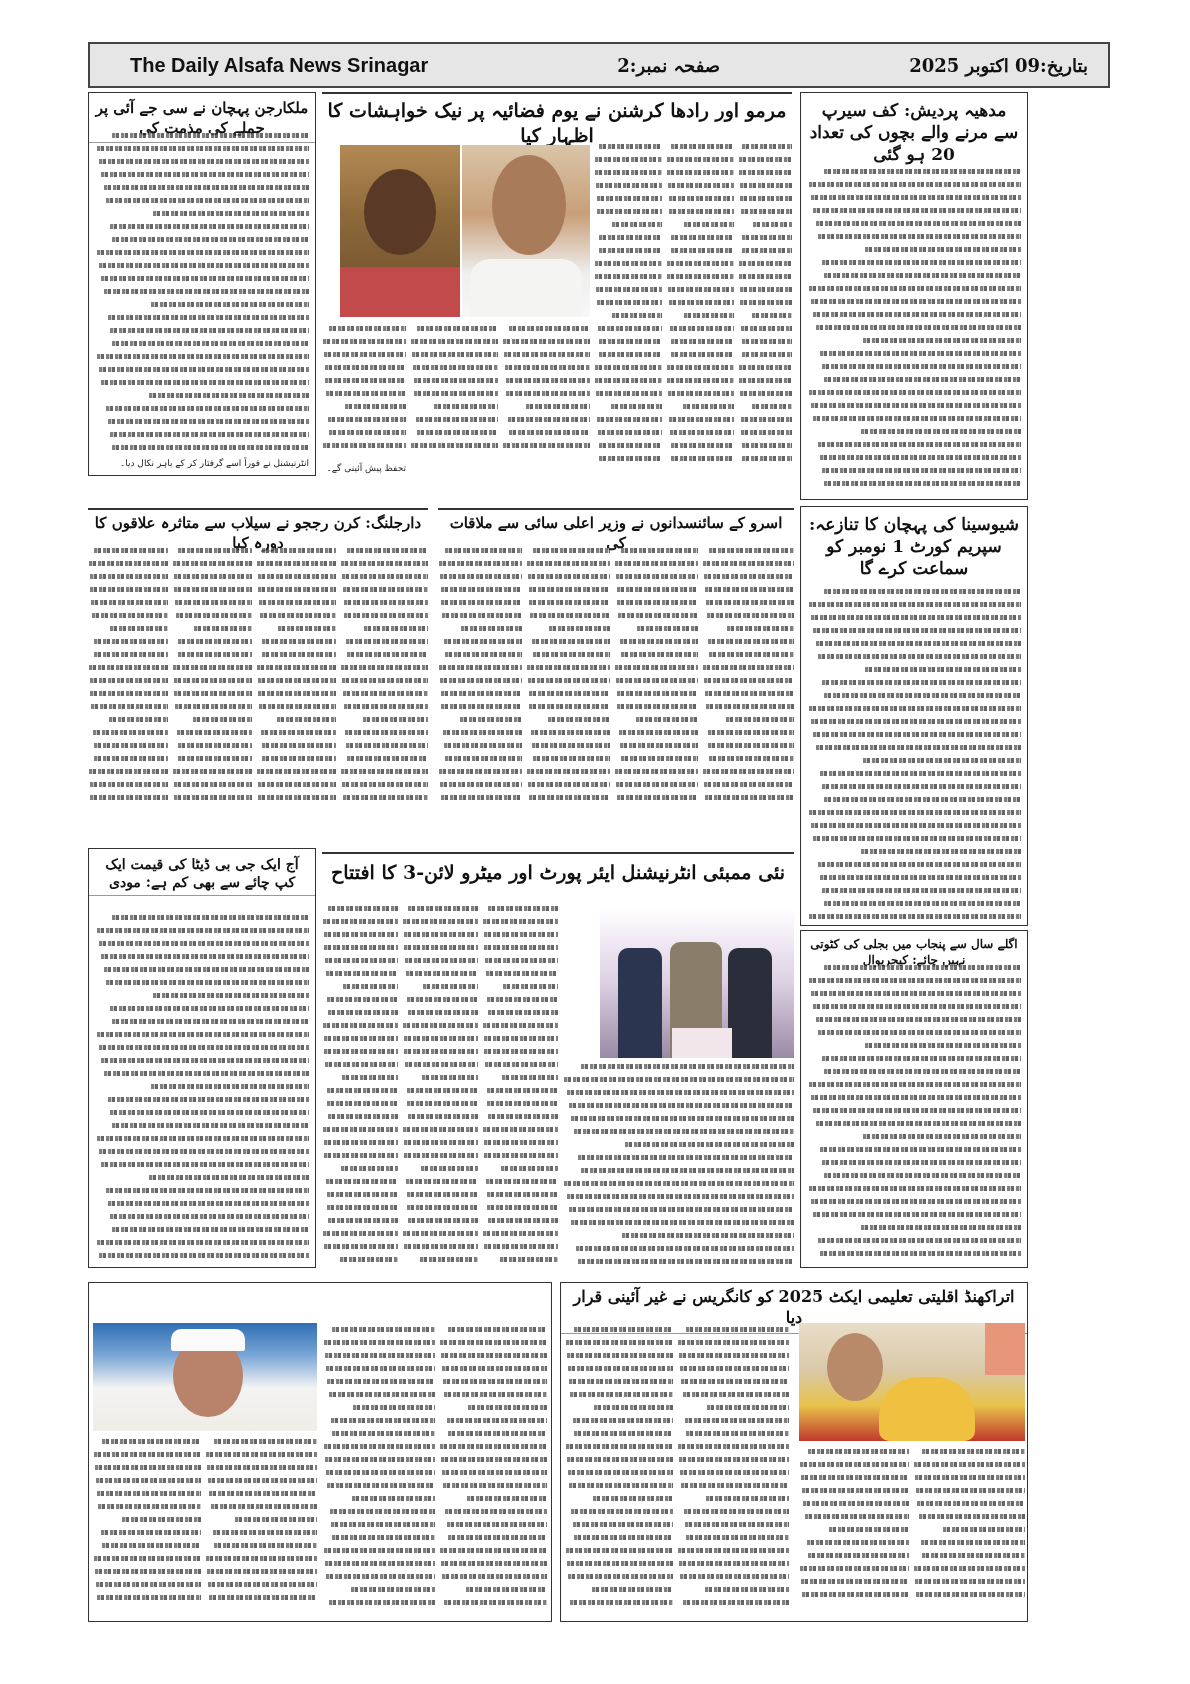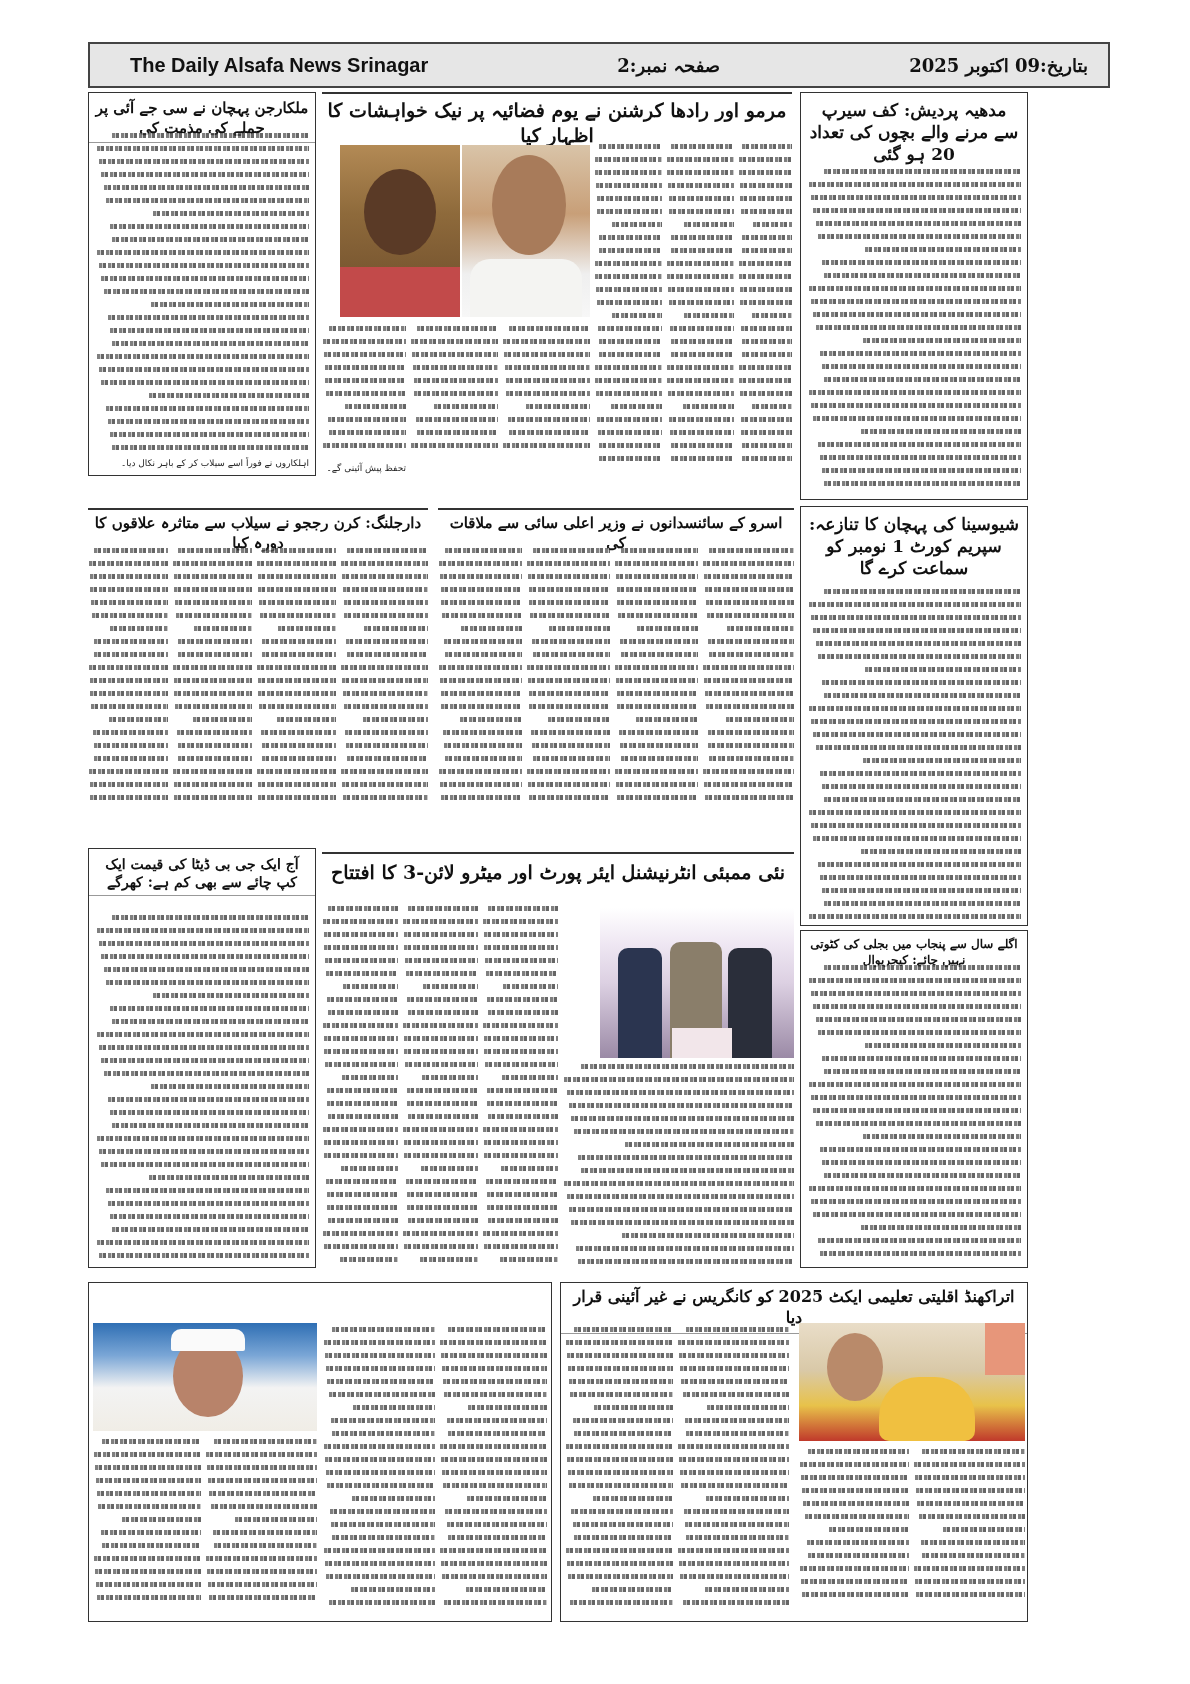"اہلکاروں نے فوراً اسے سیلاب" div.col-text { text: اہلکاروں نے فوراً اسے سیلاب -> انٹرنیشنل نے فوراً اسے گرفتار }
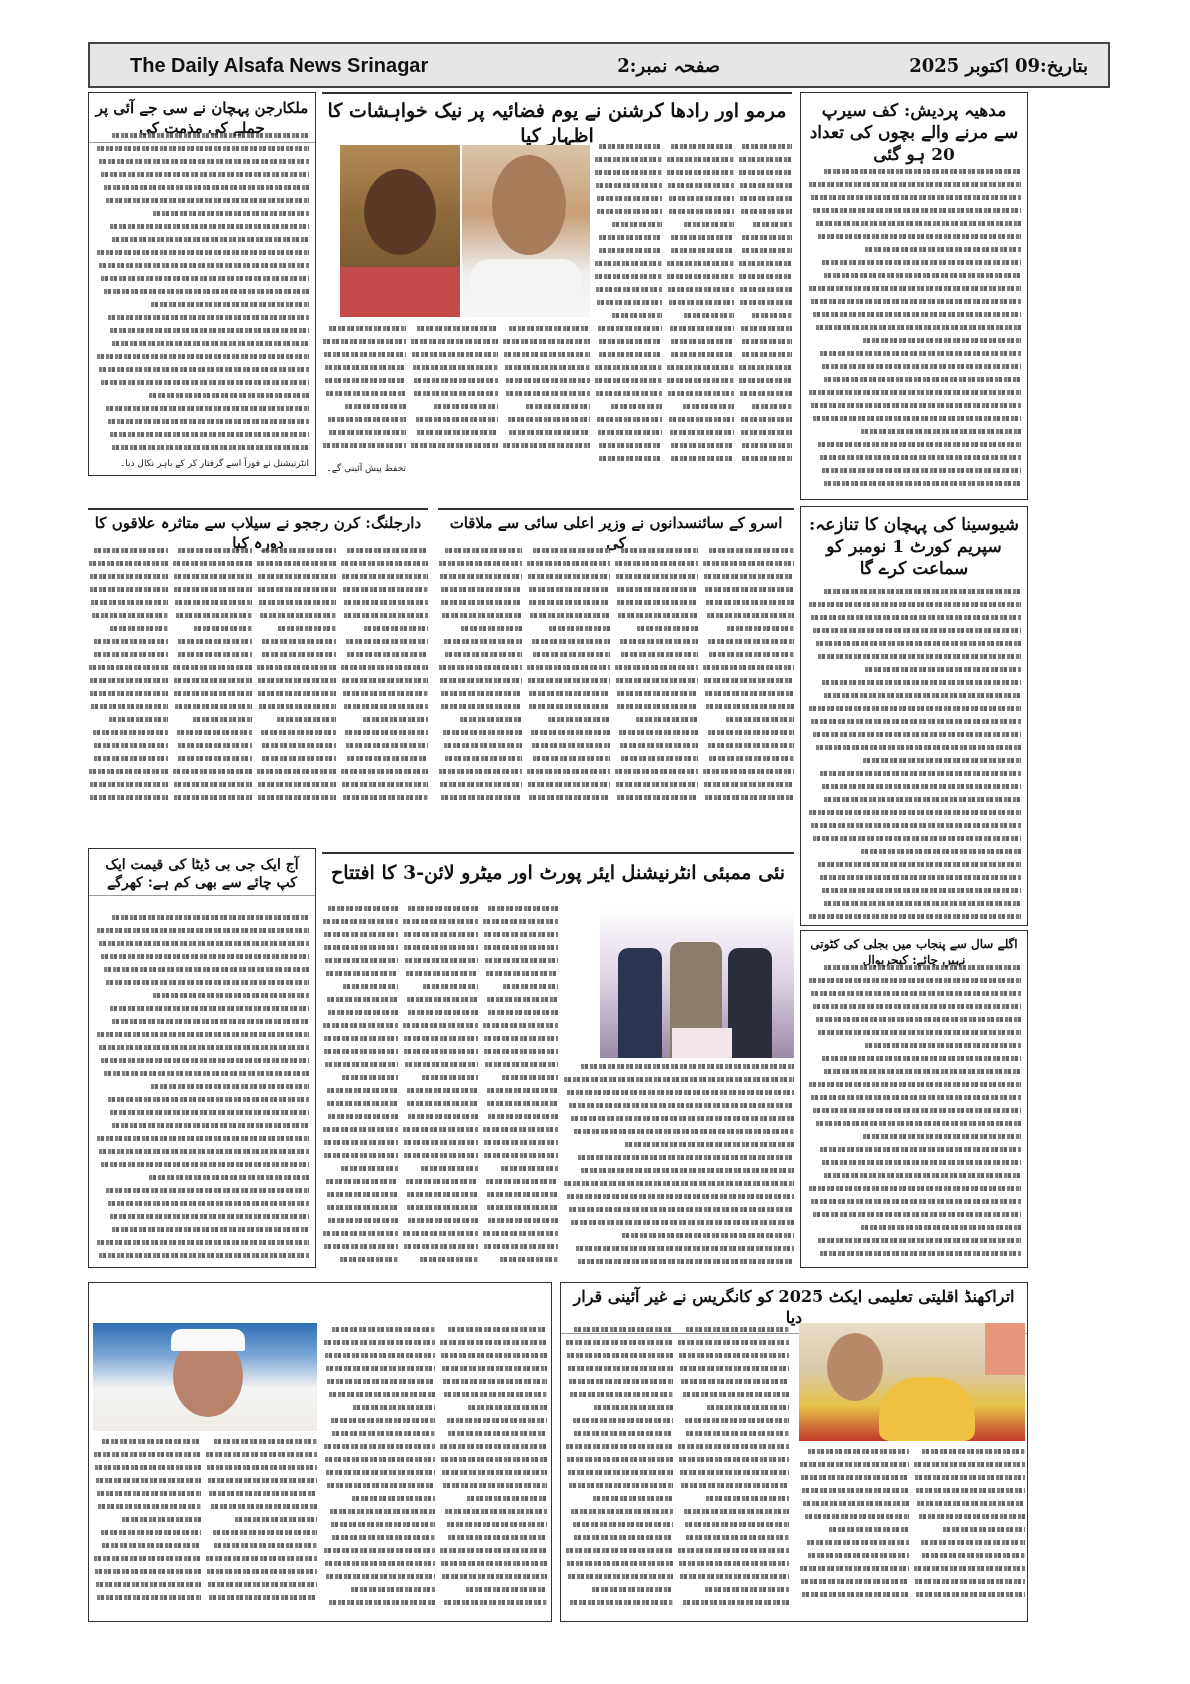"آج ایک جی بی ڈیٹا" div.headline { text: کھرگے -> مودی }
